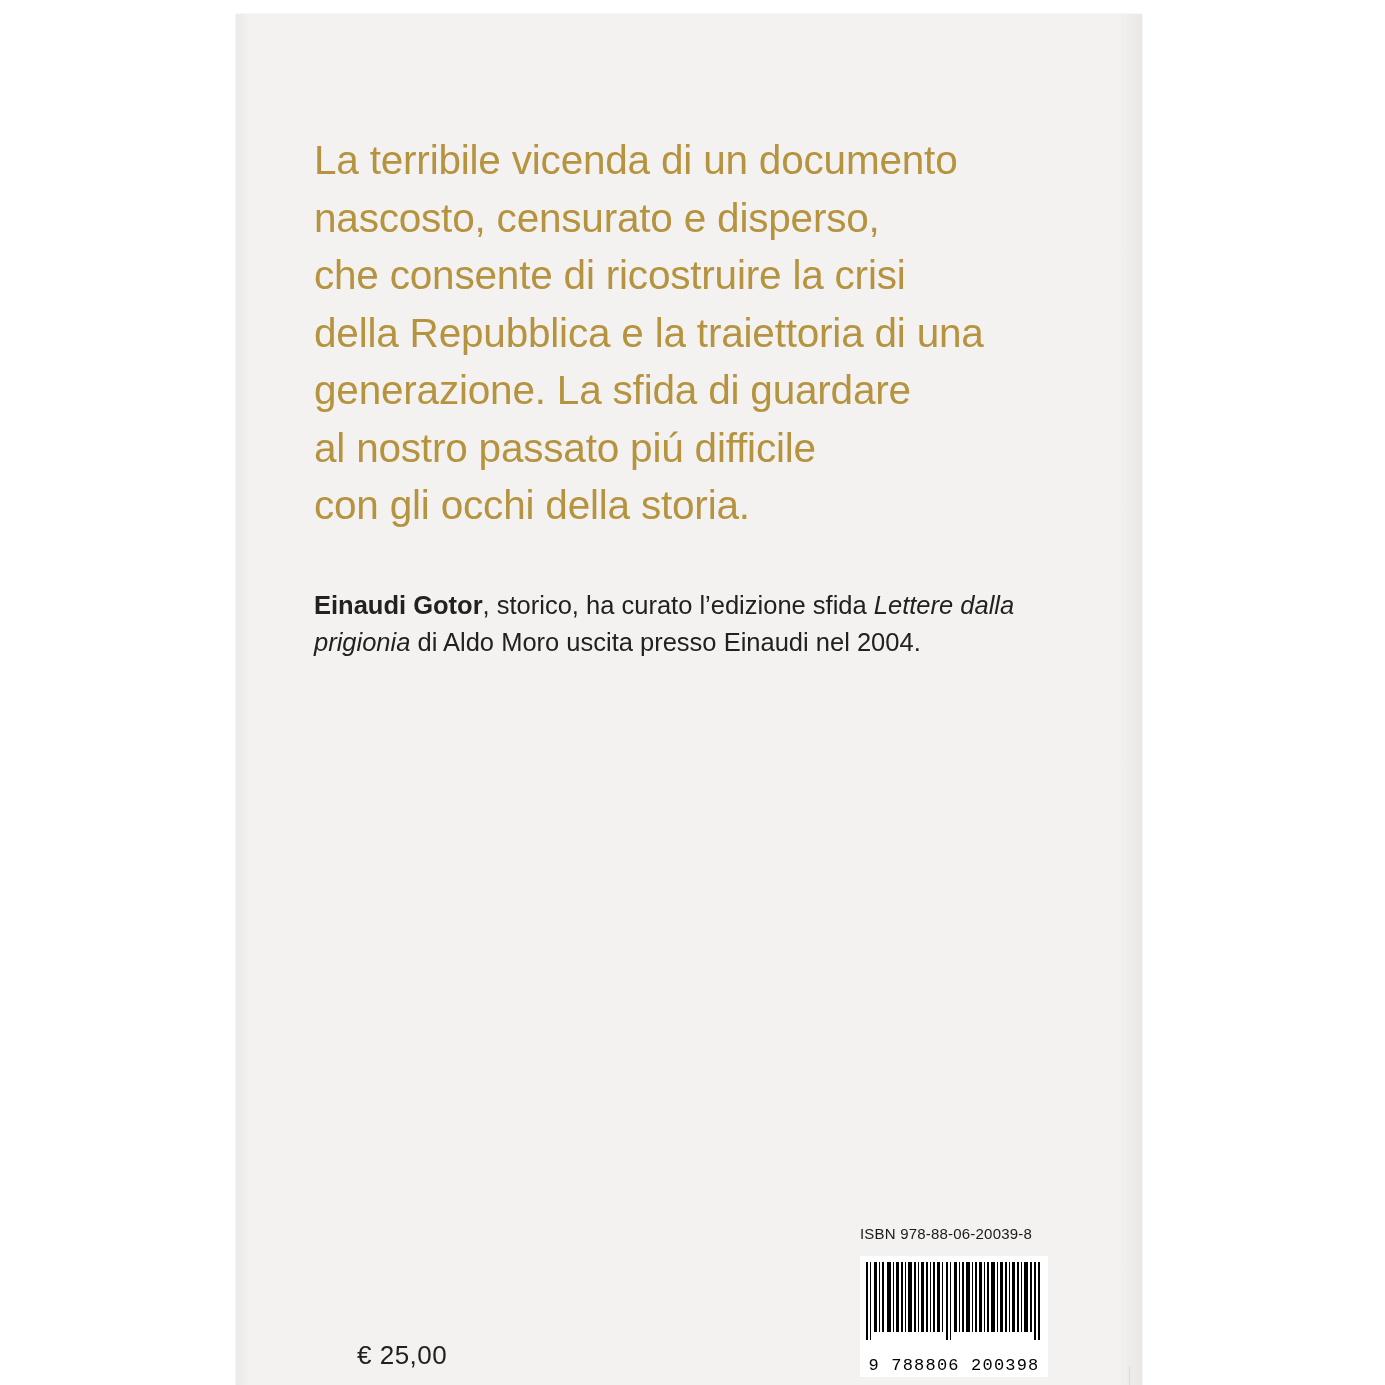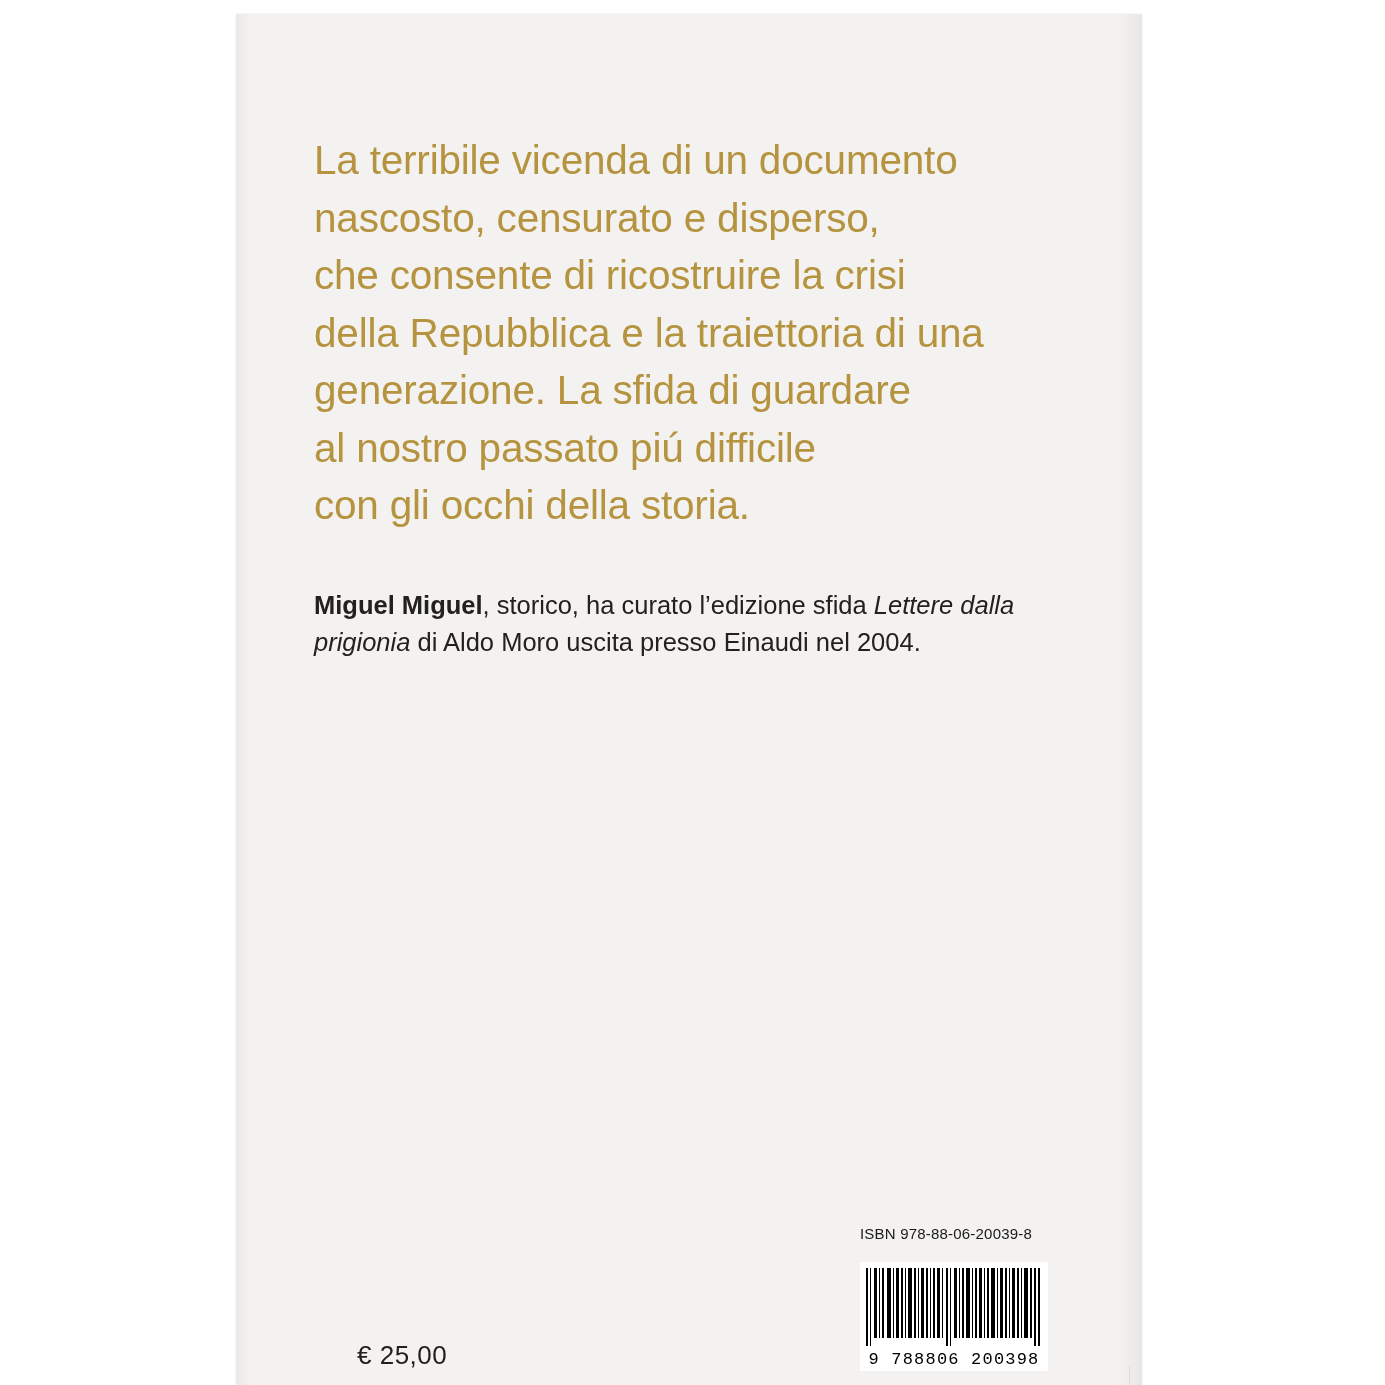"Miguel Miguel" span.name { text: Miguel Miguel -> Einaudi Gotor }
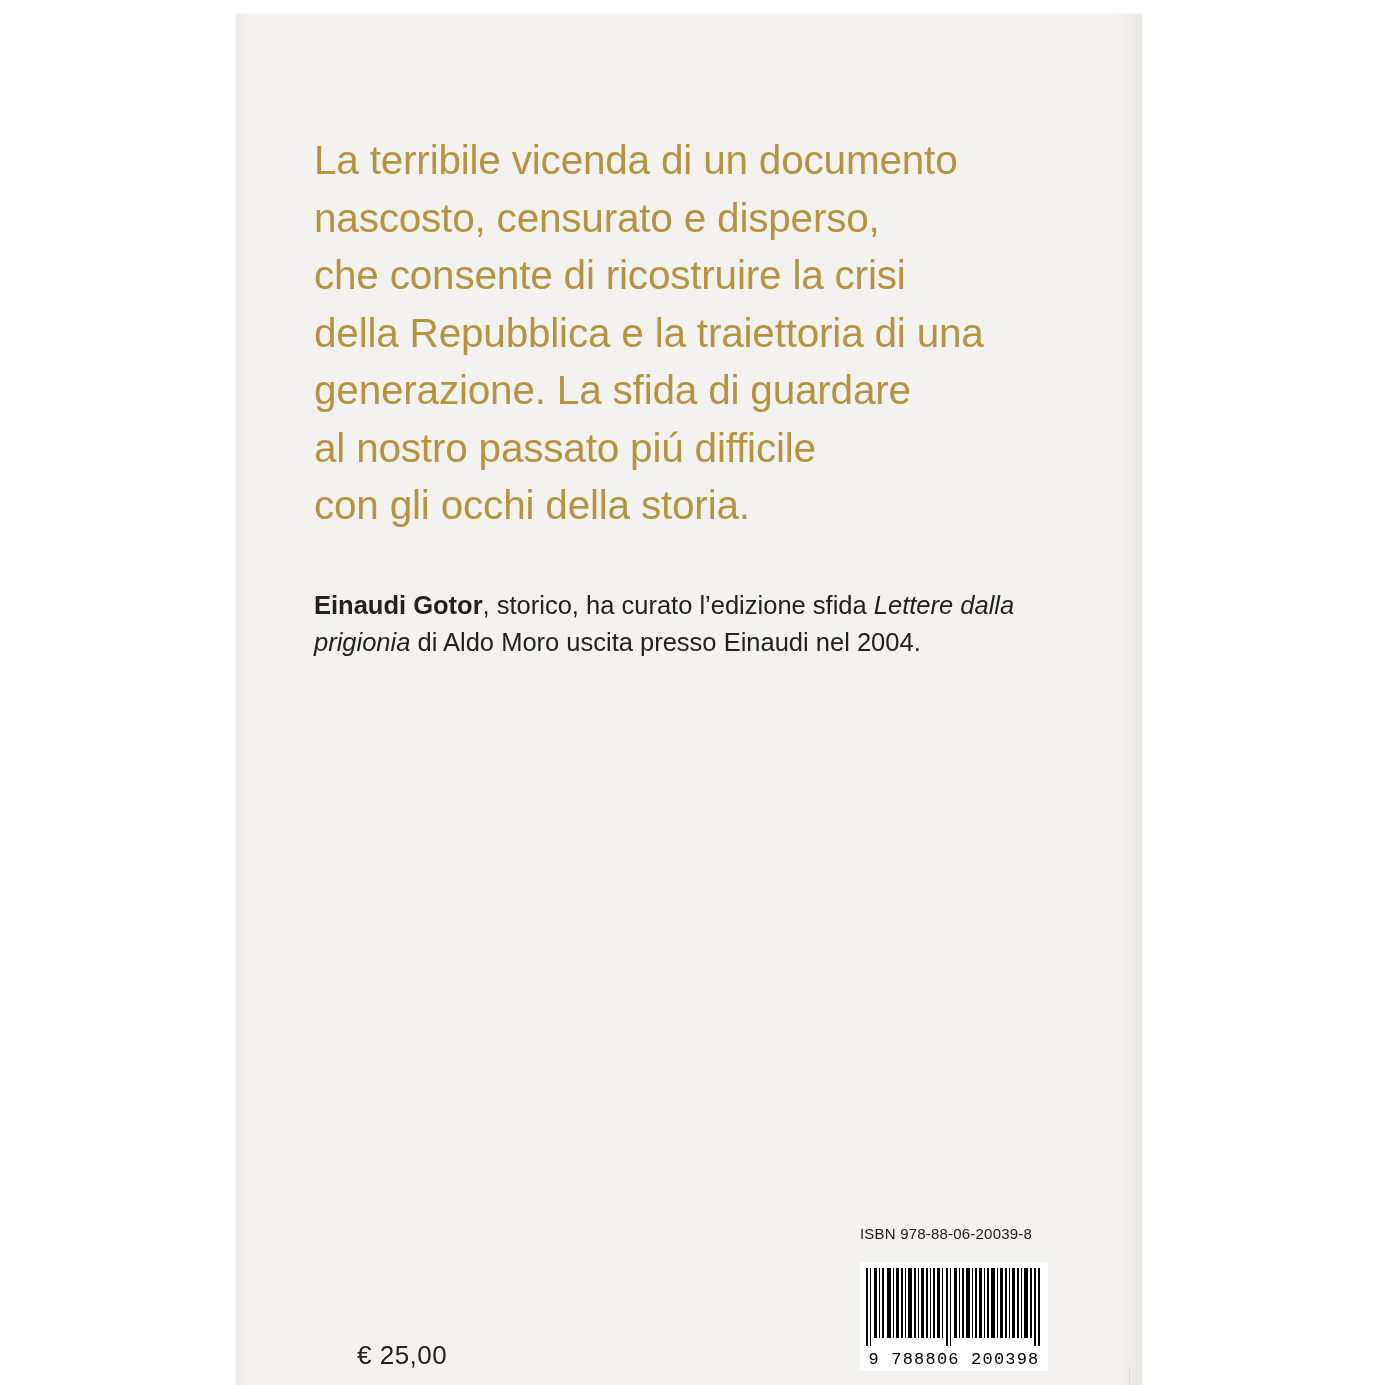"ISBN 978-88-06-20039-8" #isbn-text { margin-bottom: 20px -> 14px }
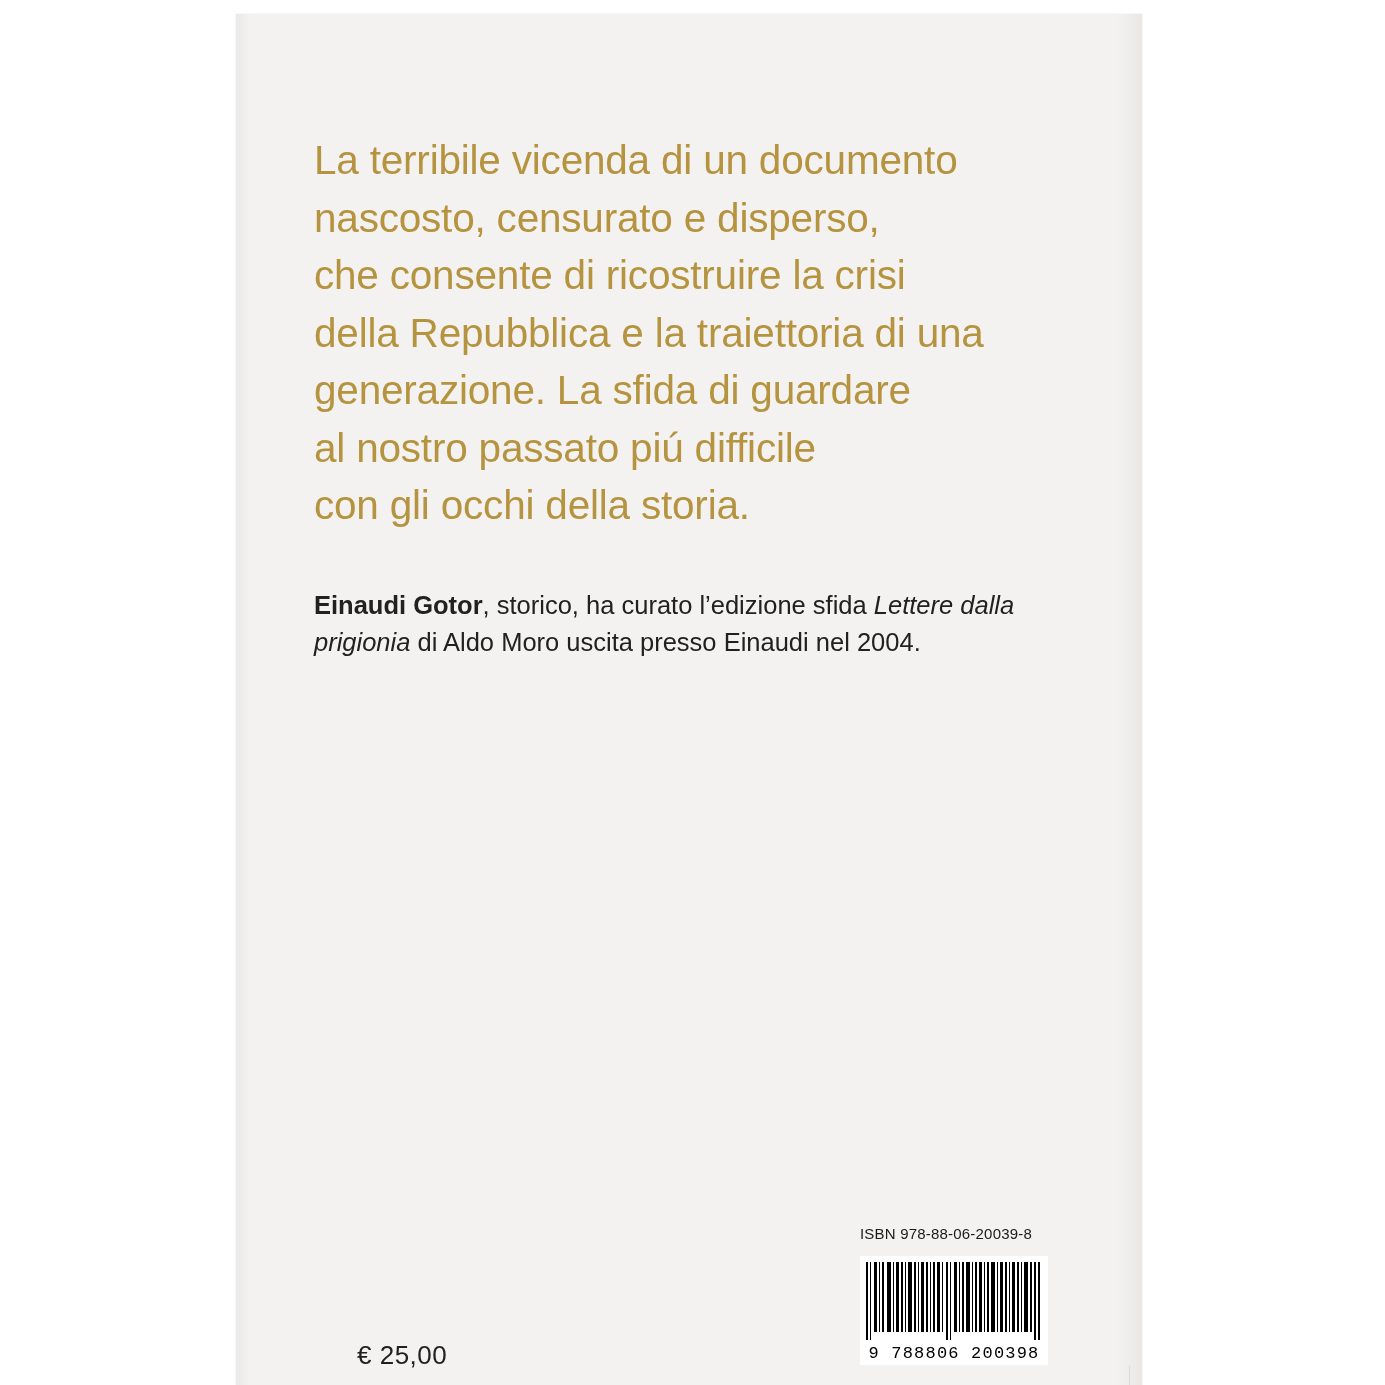"9 788806 200398" #barcode-digits { margin-top: 4px -> 16px }
